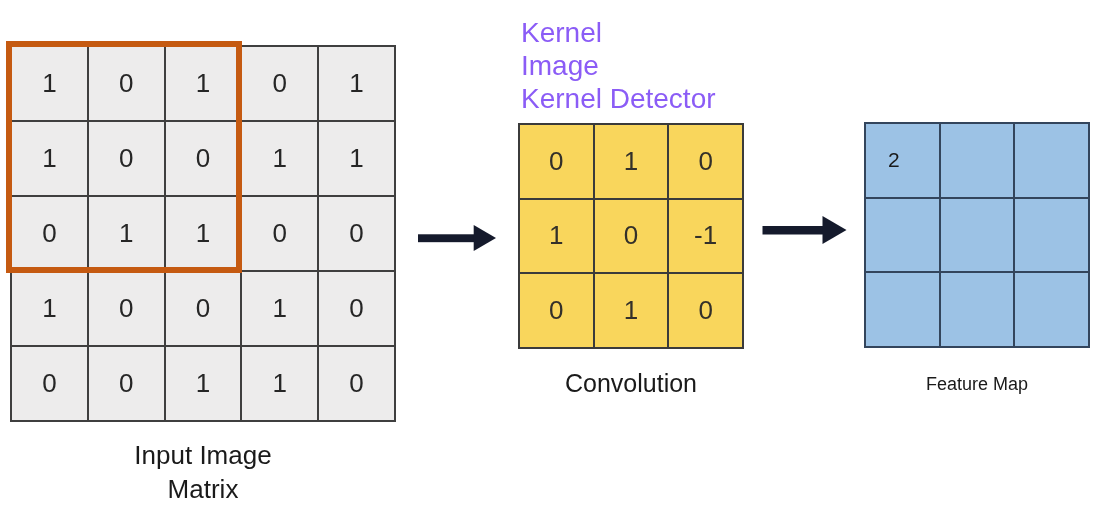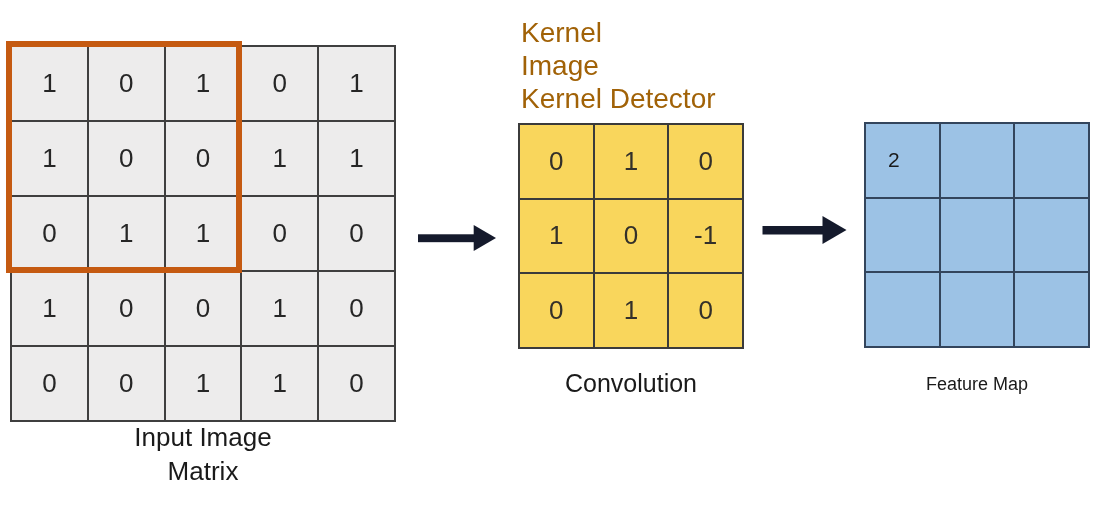"Kernel" .kernel-title { color: #a16207 -> #8b5cf6 }
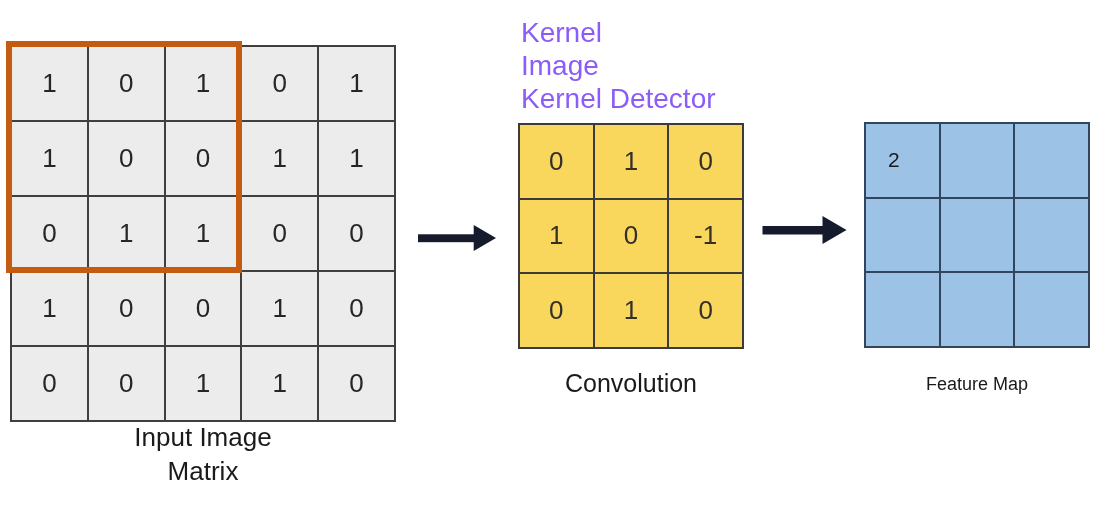"Input Image Matrix" .caption-input { top: 420px -> 438px }
